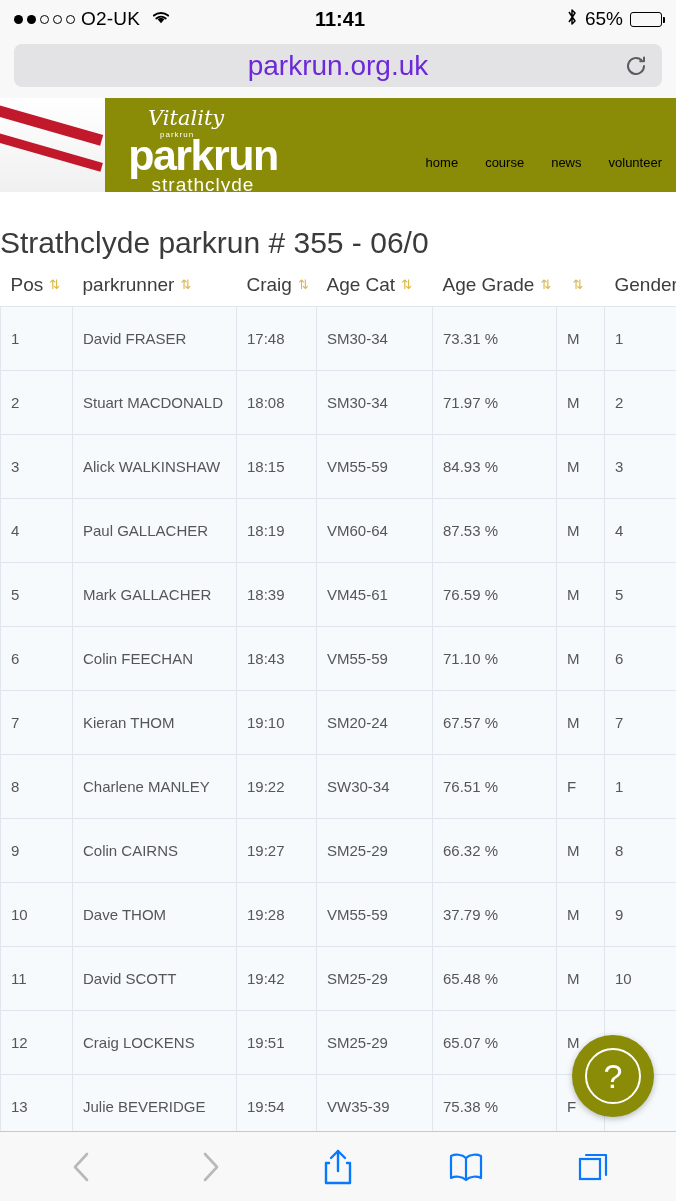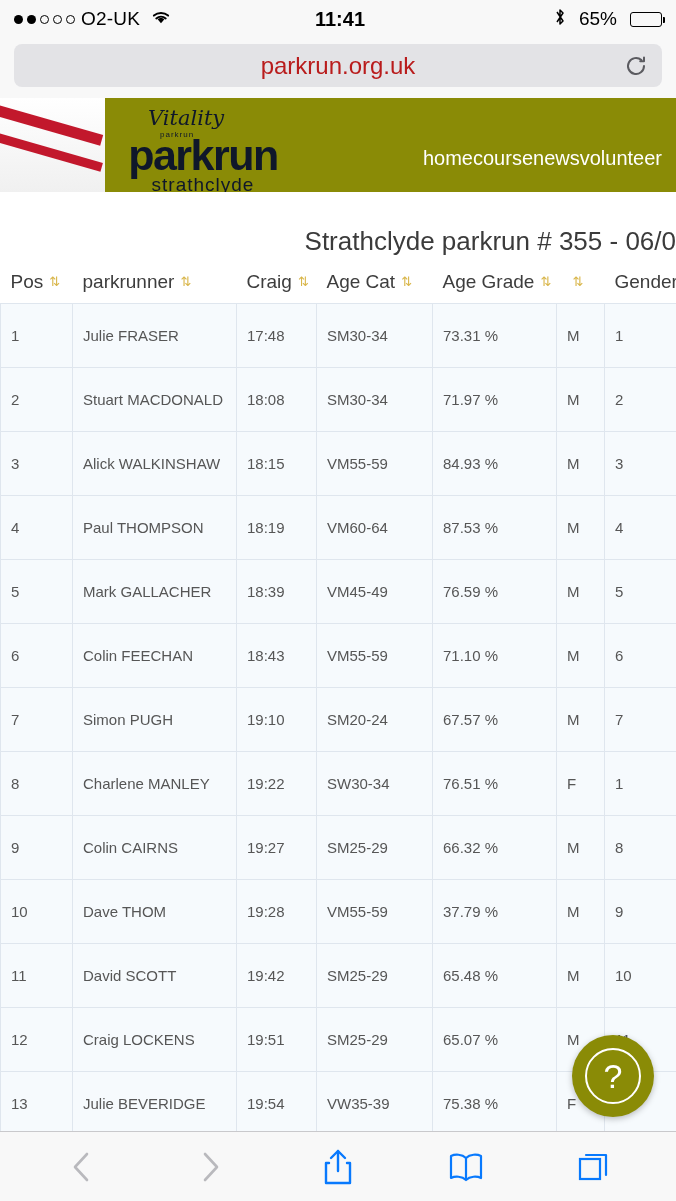"65%" .status-right { gap: 13px -> 7px }
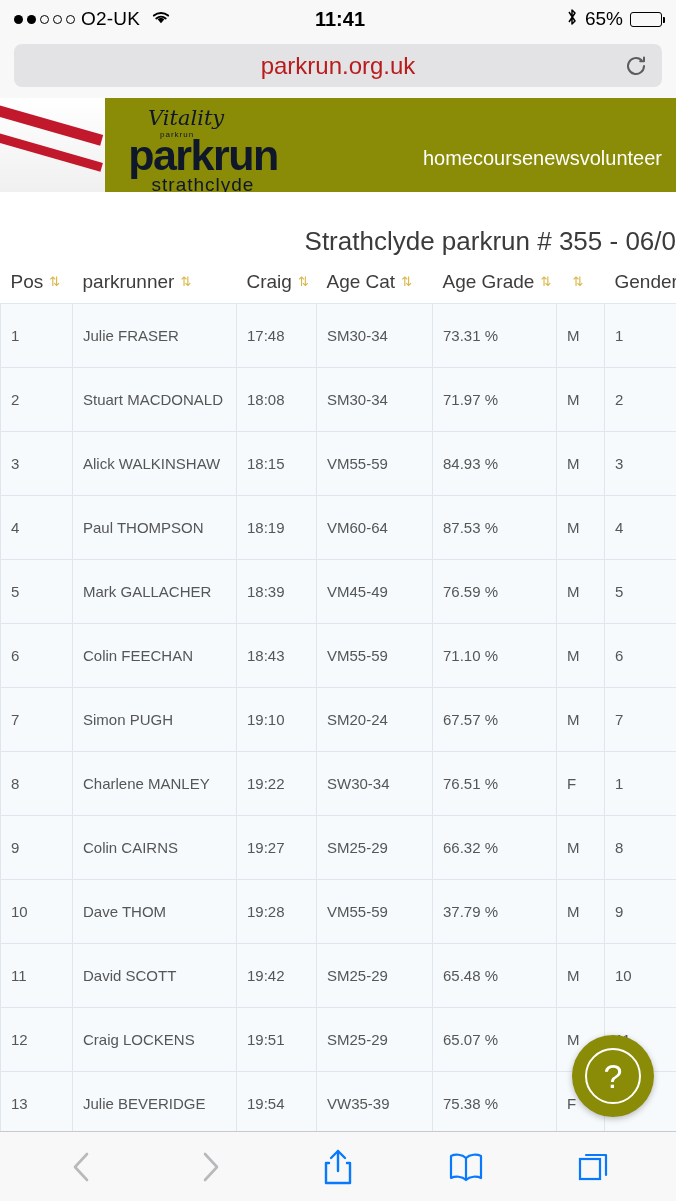"parkrun.org.uk" .url { color: #b91c1c -> #6d28d9; font-size: 24px -> 28px }
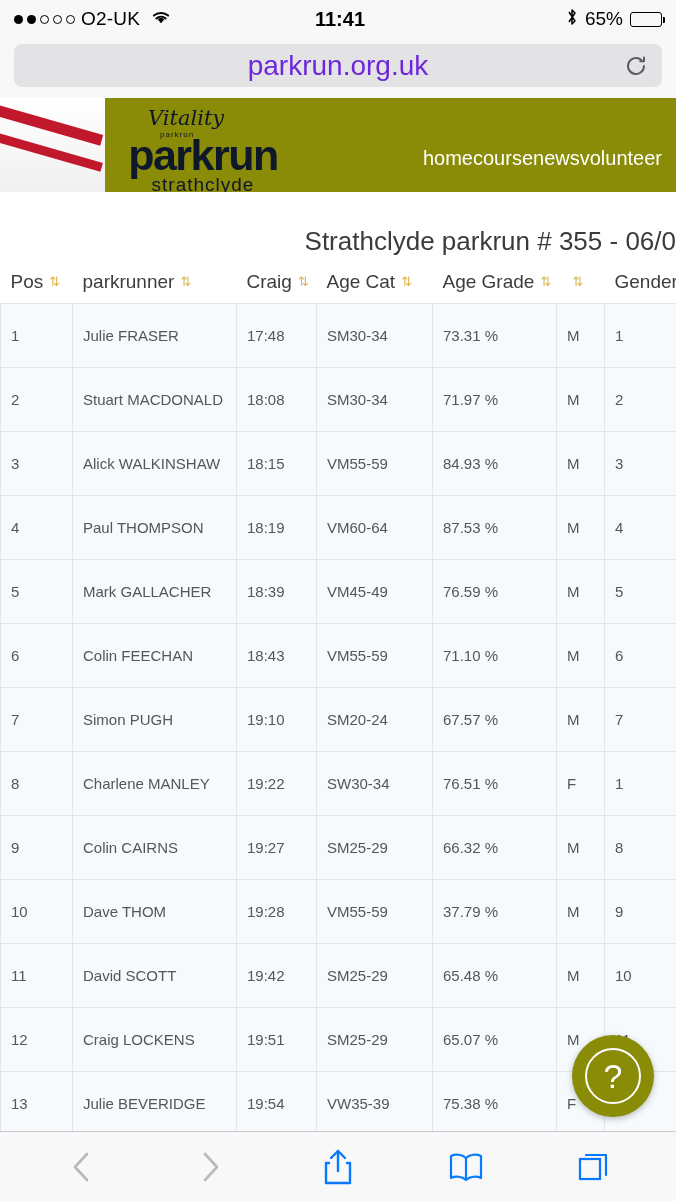"Vitality" .banner-logo { color: #0f172a -> #ffffff }
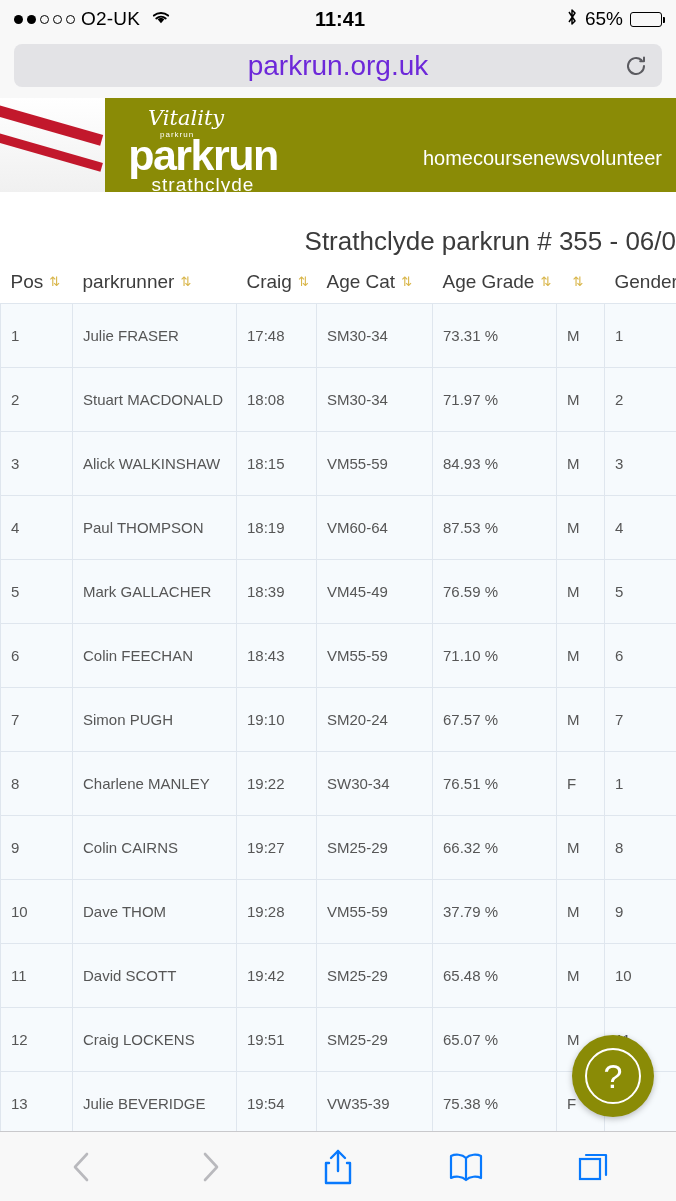"home" .banner-nav { color: #ffffff -> #000000; font-size: 20px -> 13px; gap: none -> 27px }
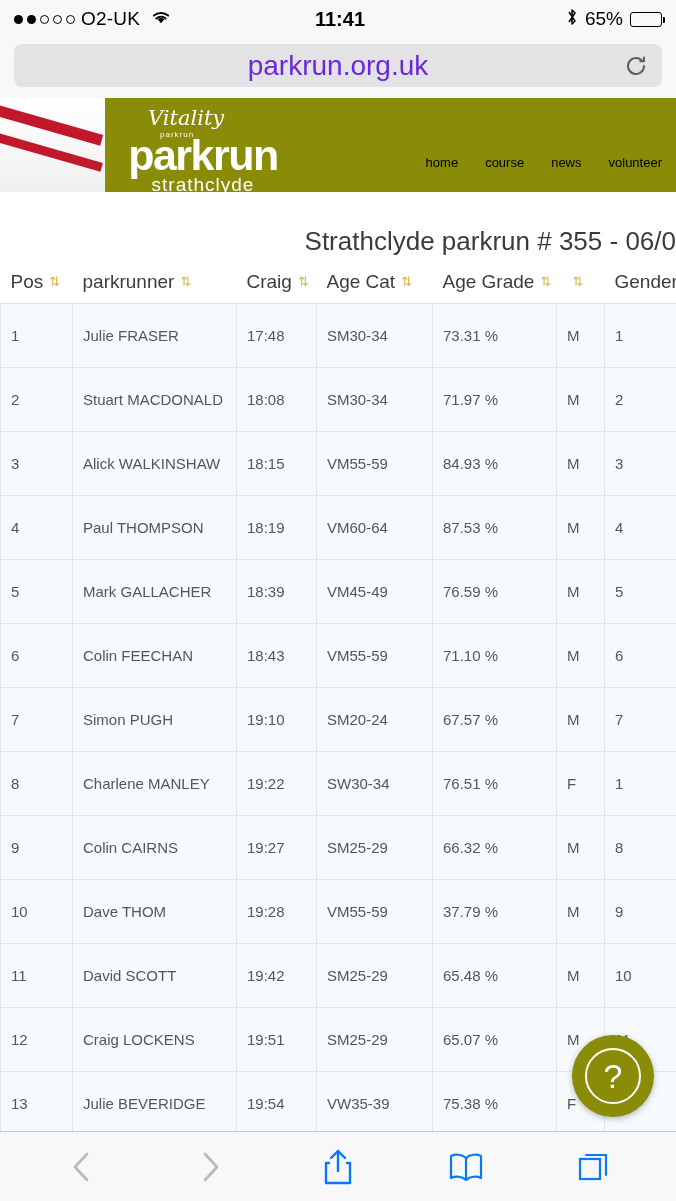"Strathclyde parkrun # 355 -" .results-title { font-size: 26px -> 30px; text-align: right -> none }
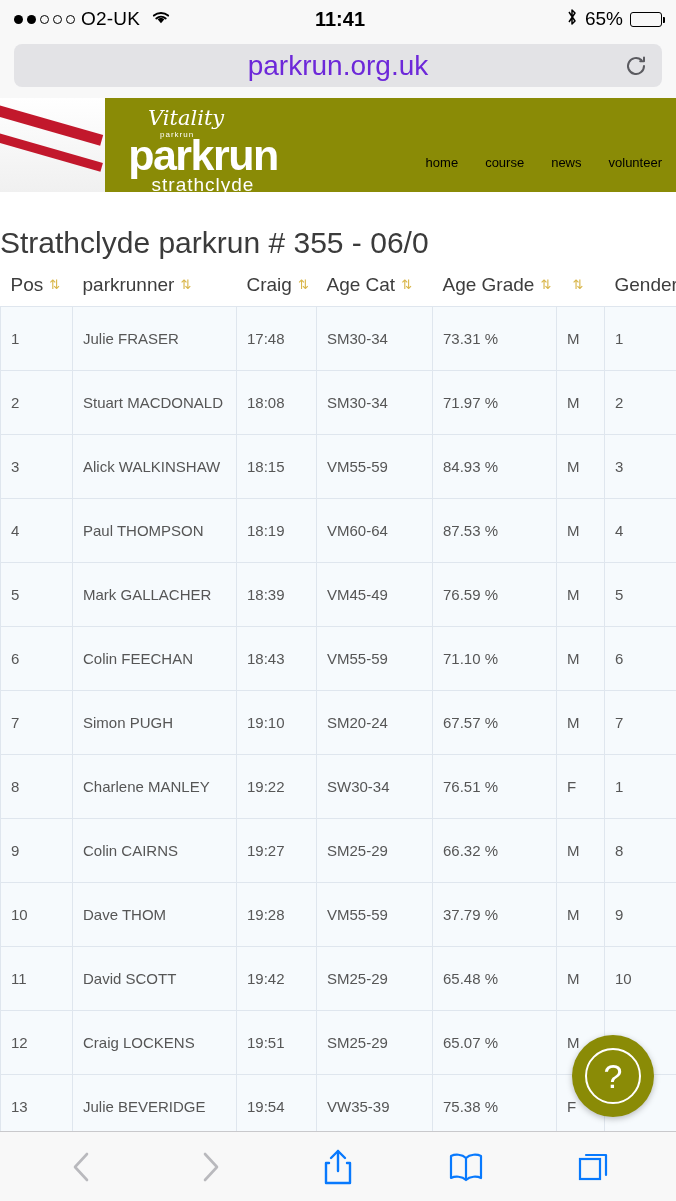"Julie FRASER" td { text: Julie -> David }
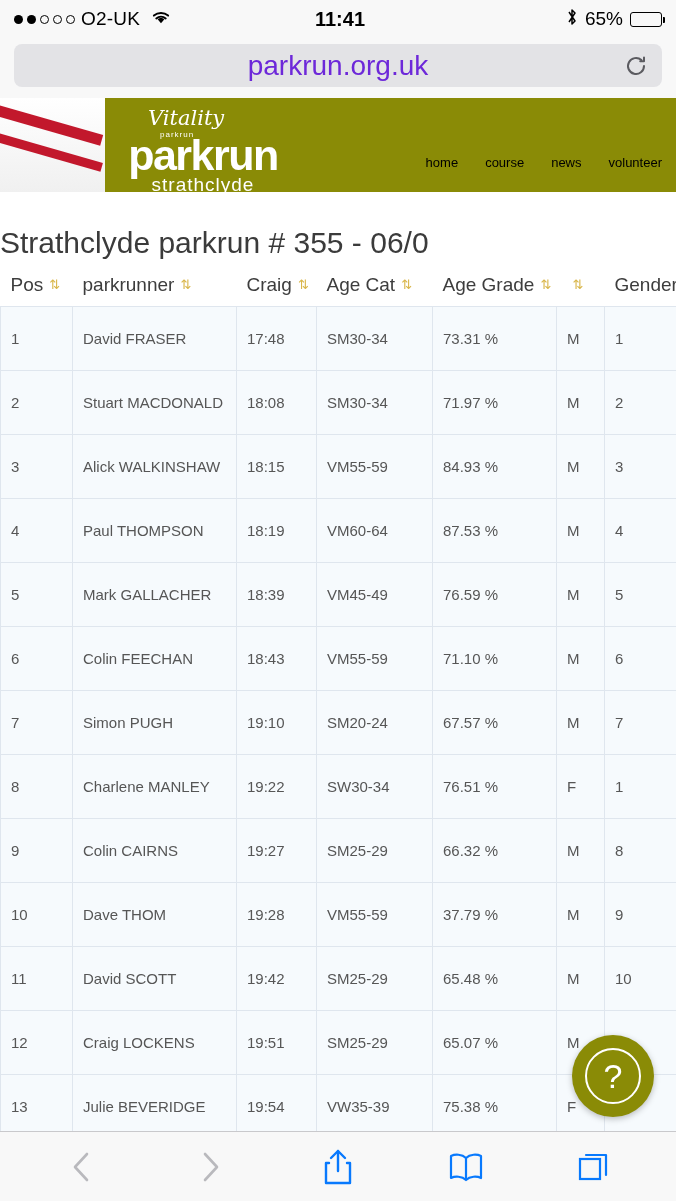"Paul THOMPSON" td { text: THOMPSON -> GALLACHER }
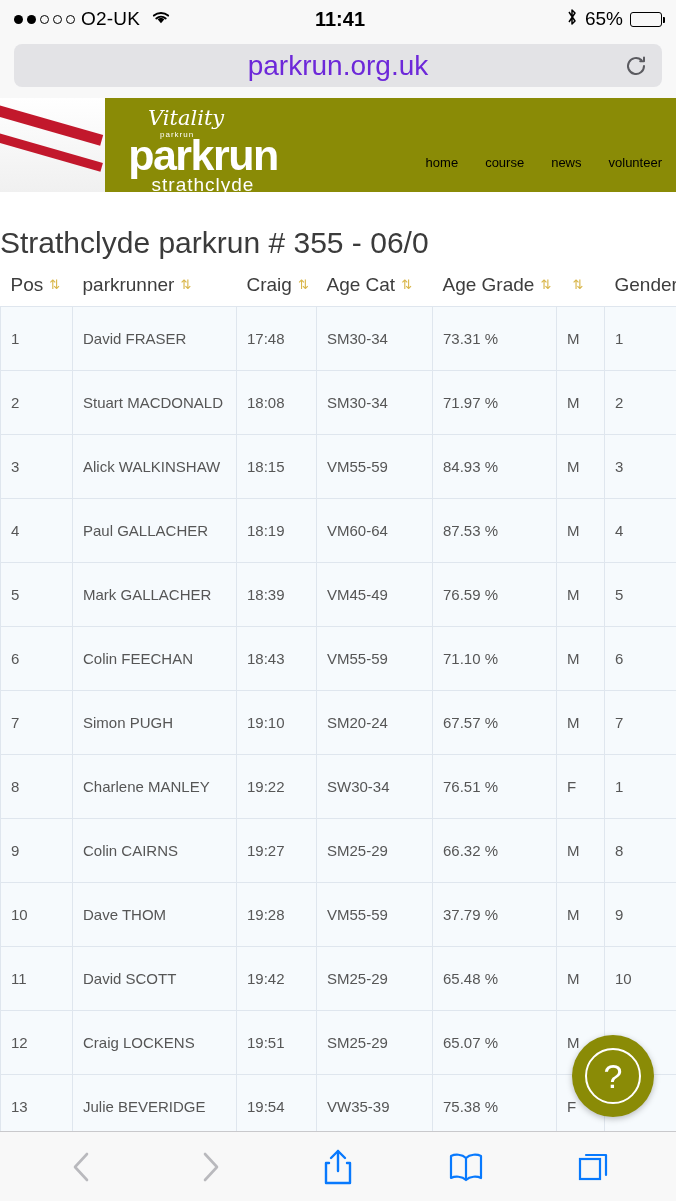"VM45-49" td { text: VM45-49 -> VM45-61 }
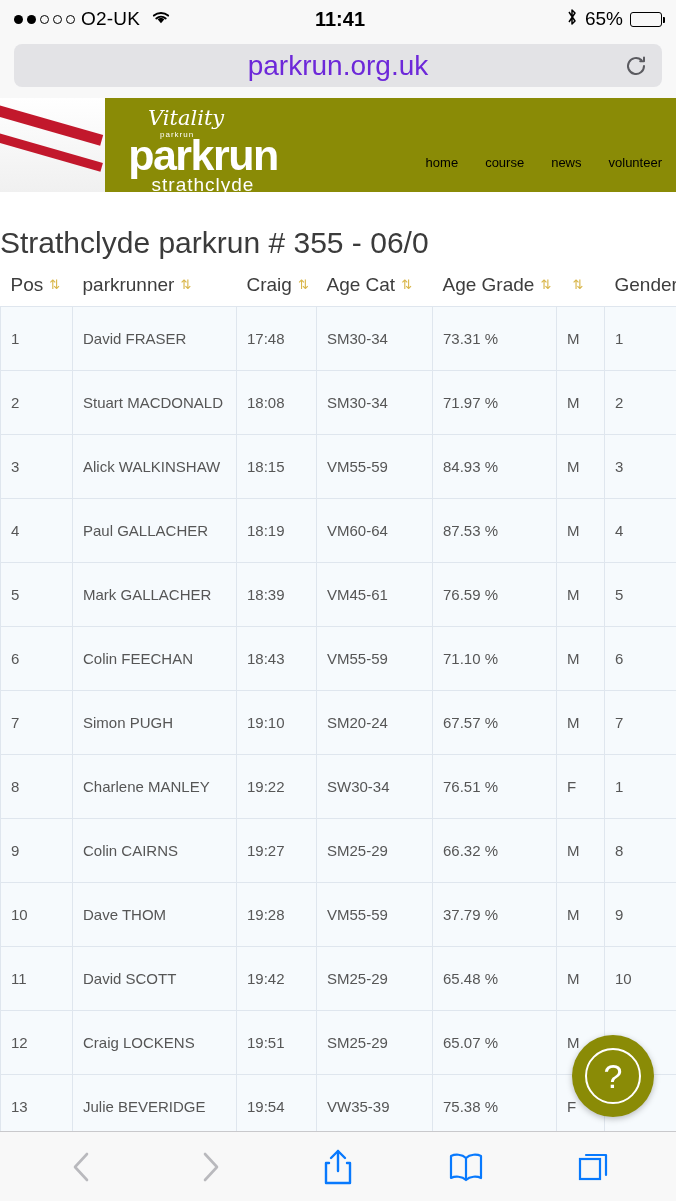"Simon PUGH" td { text: Simon PUGH -> Kieran THOM }
